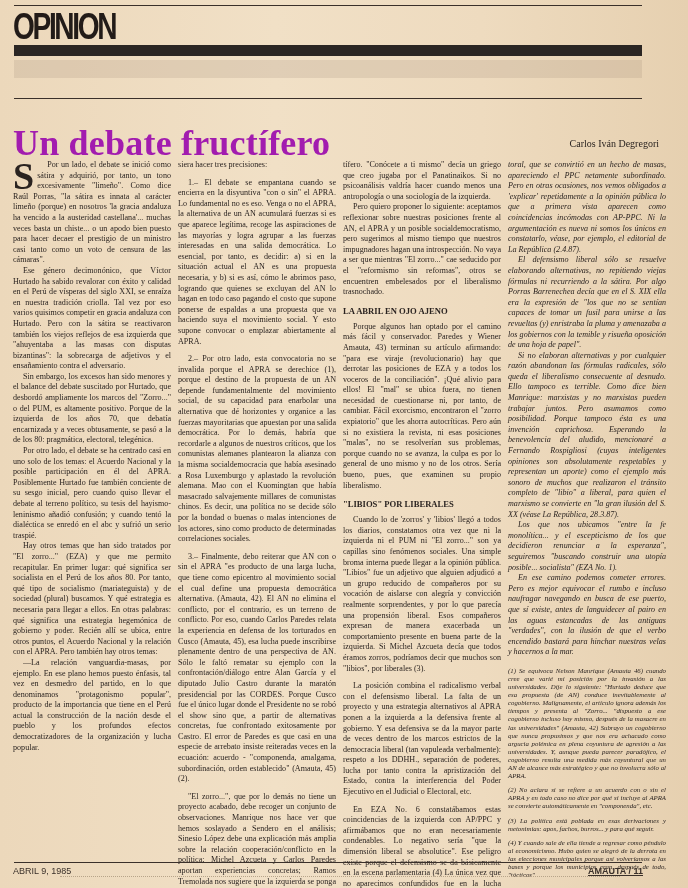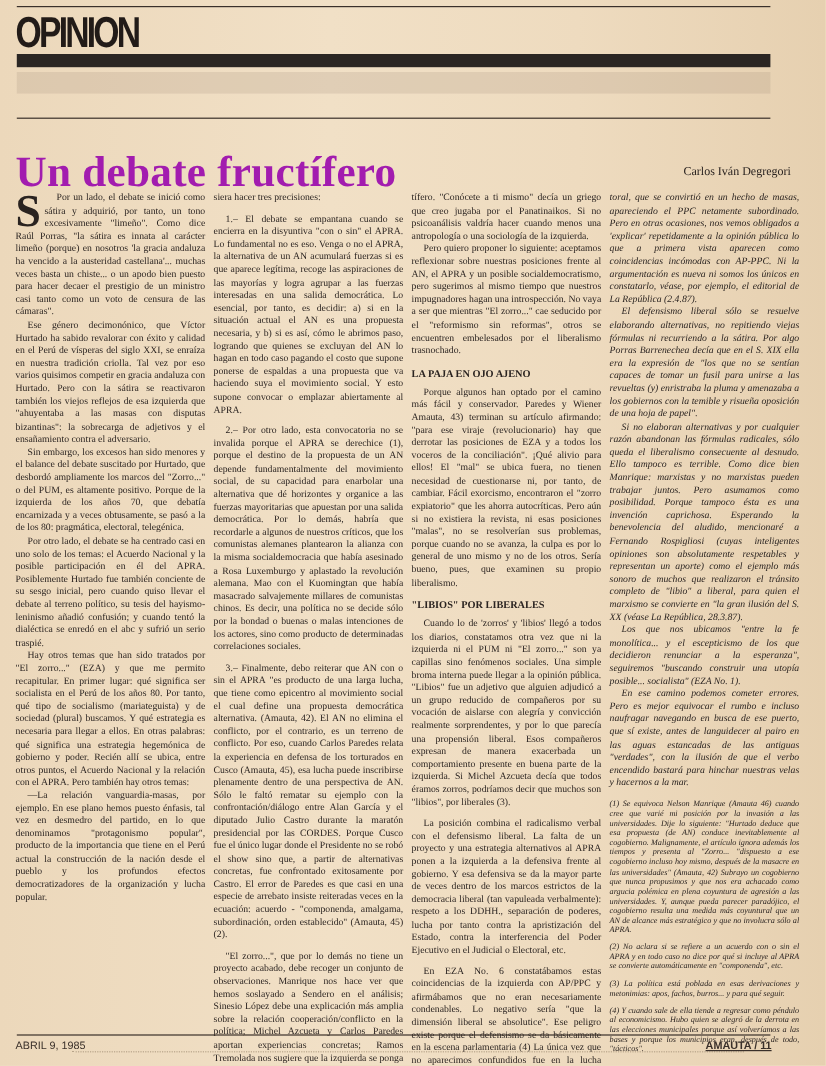"LA PAJA EN OJO AJENO" h4 { text: PAJA -> ABRIL }
